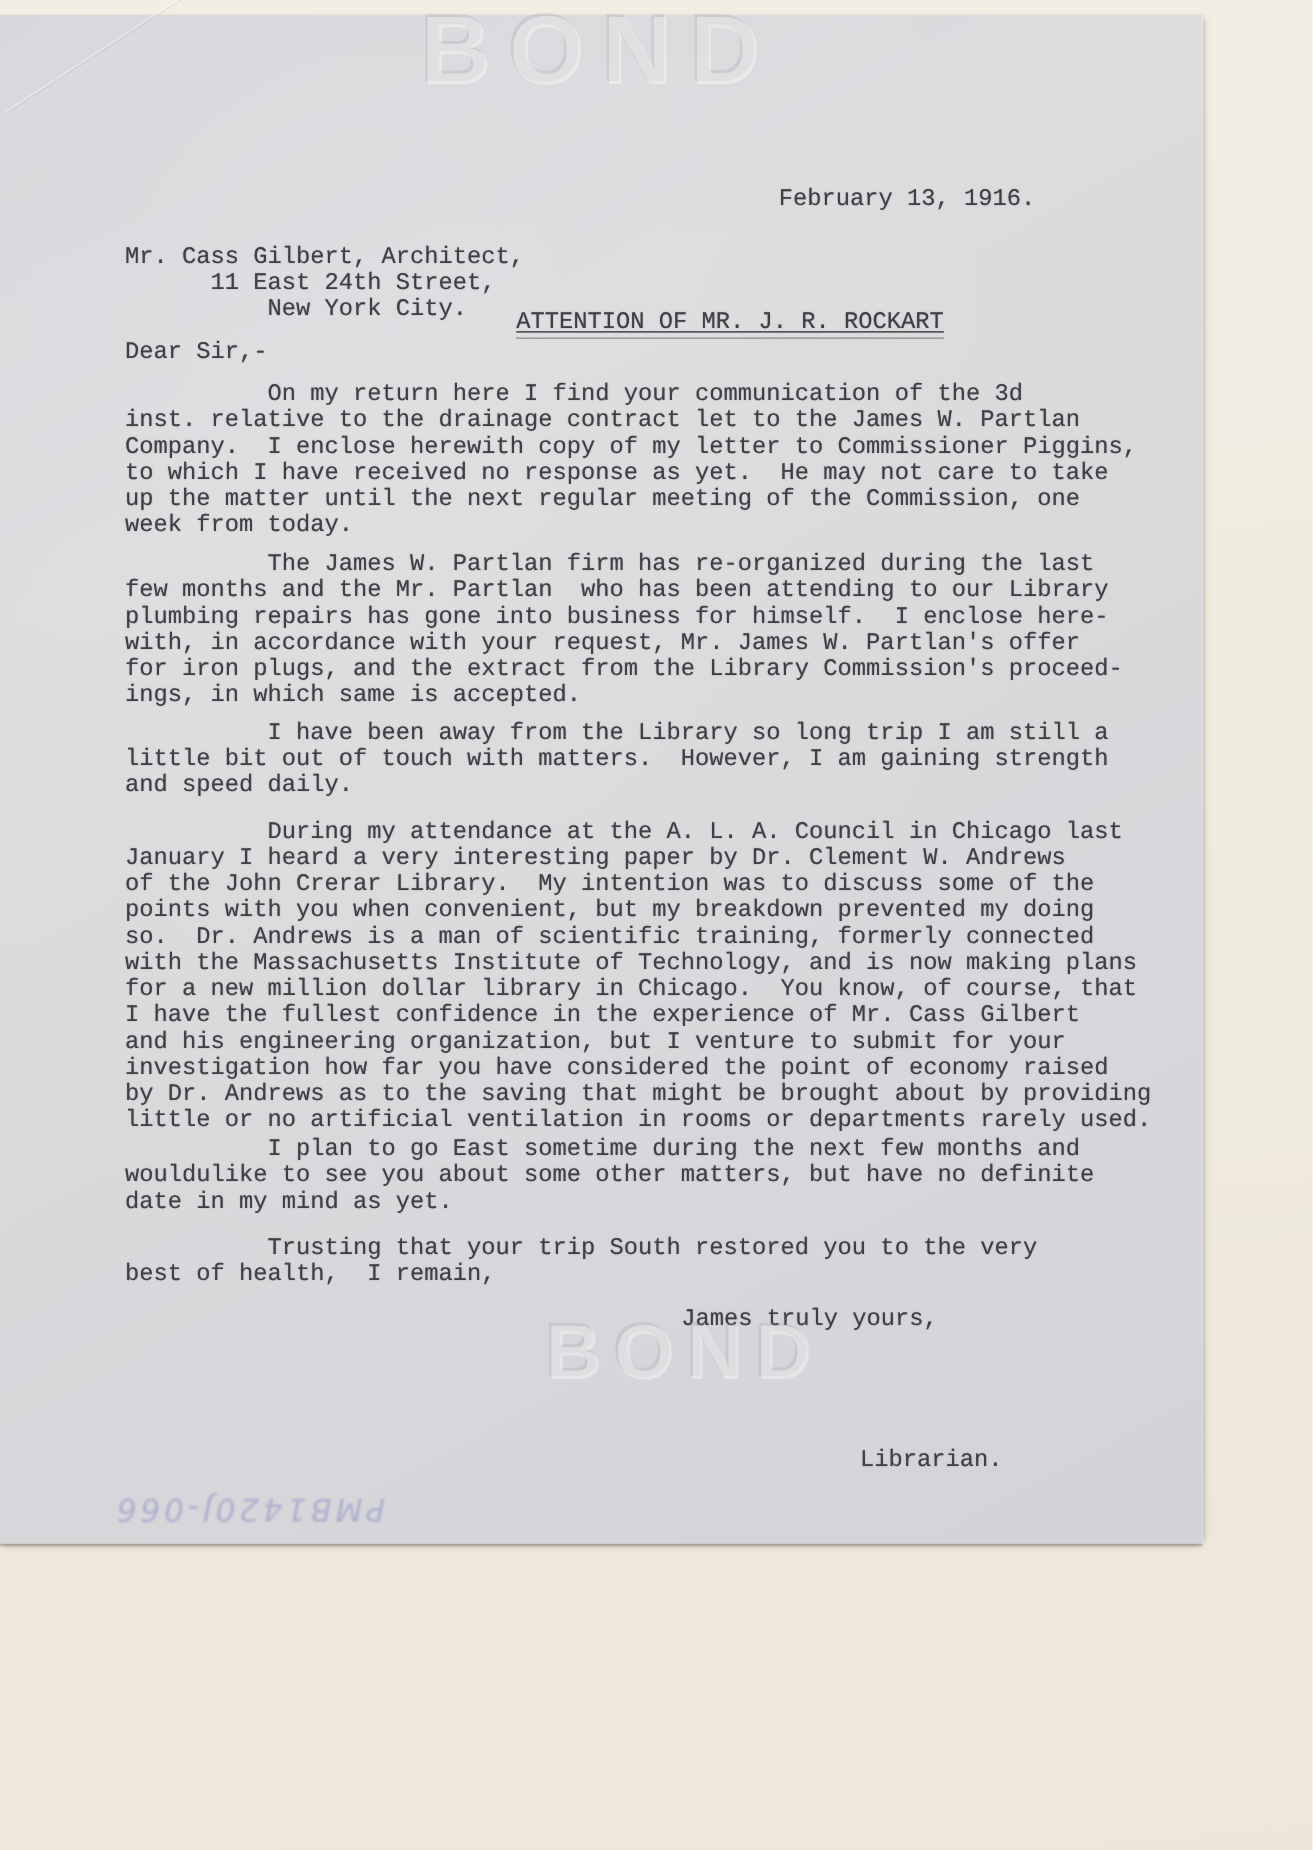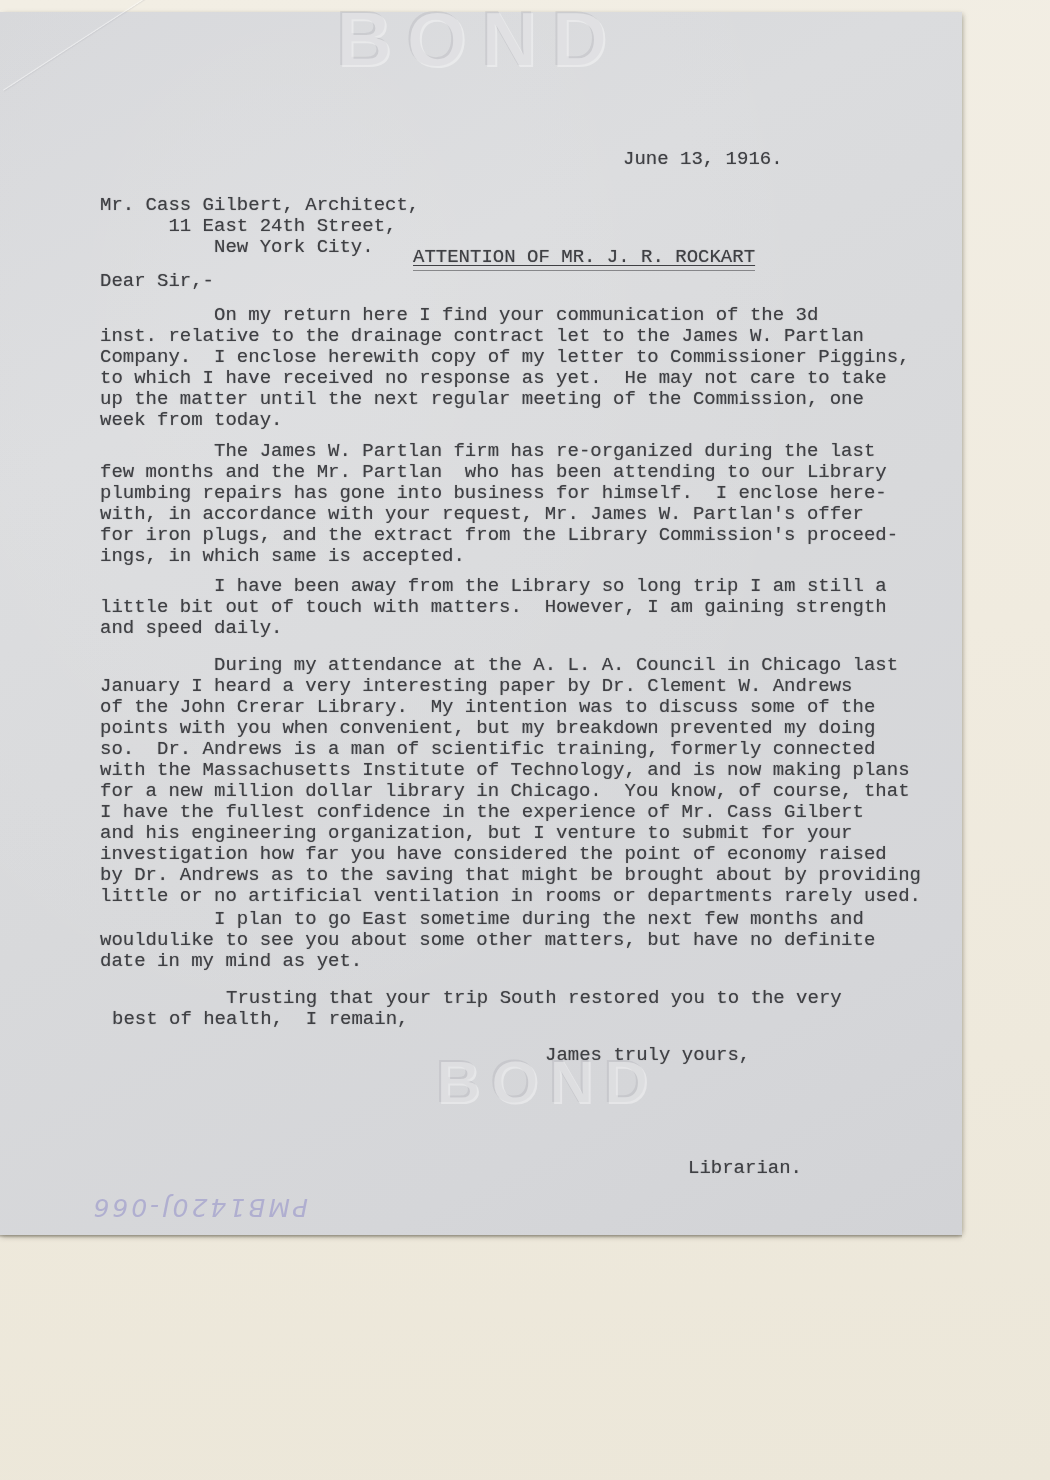"June 13, 1916." div.typed { text: June -> February }
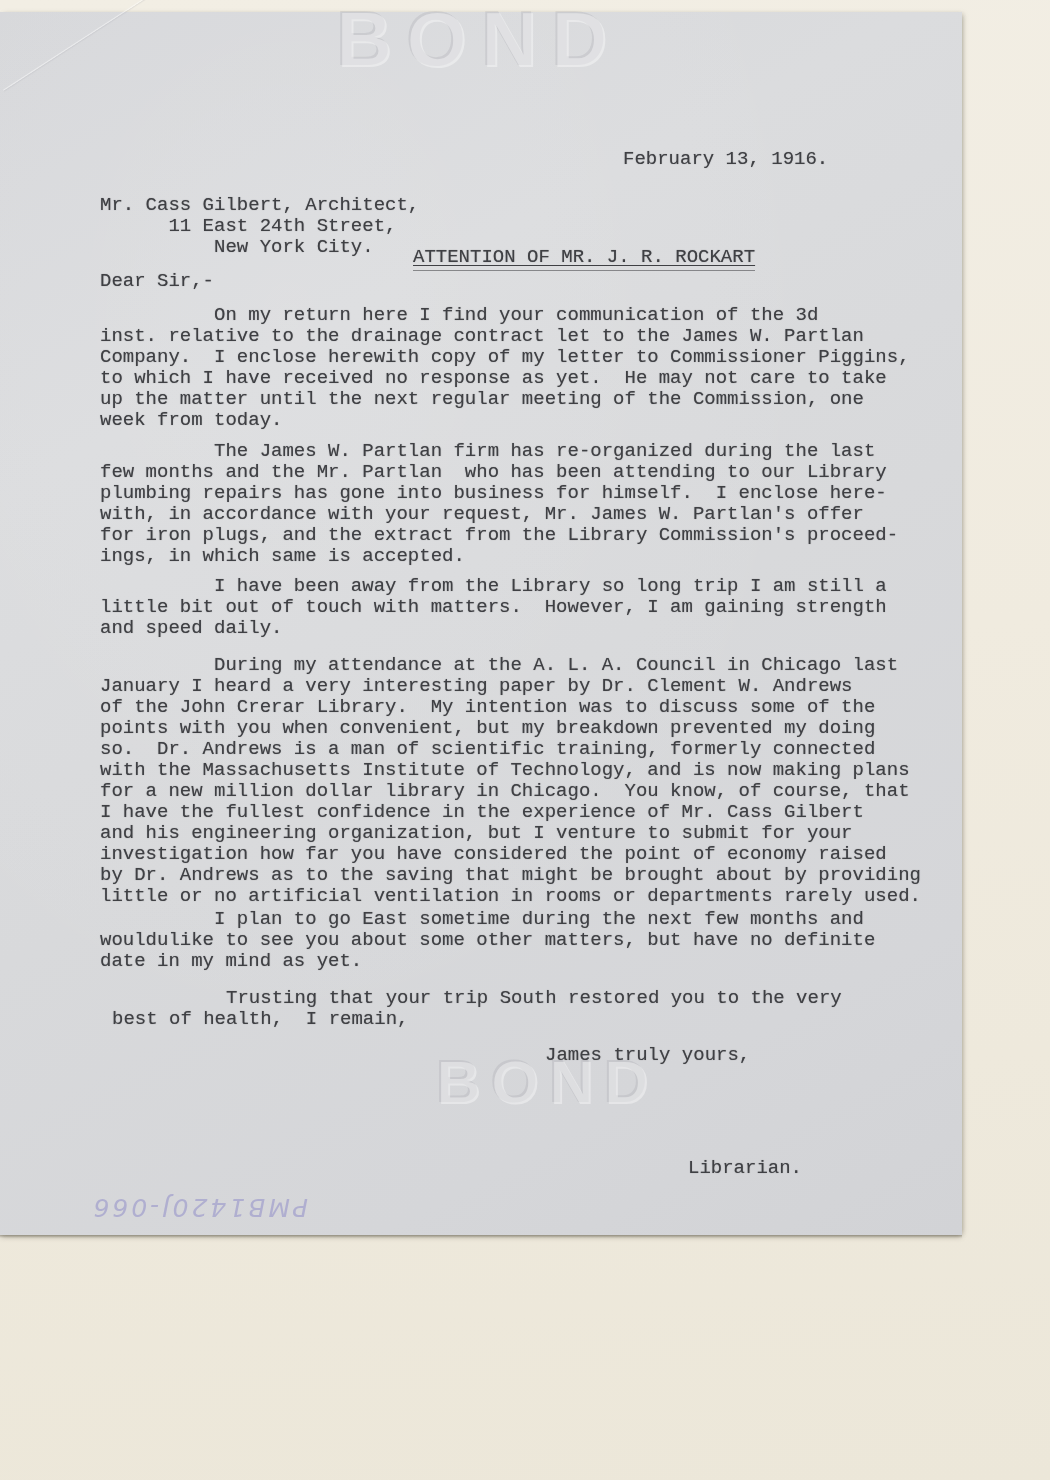"Trusting that your trip South" div.typed { margin-left: 12px -> none }
